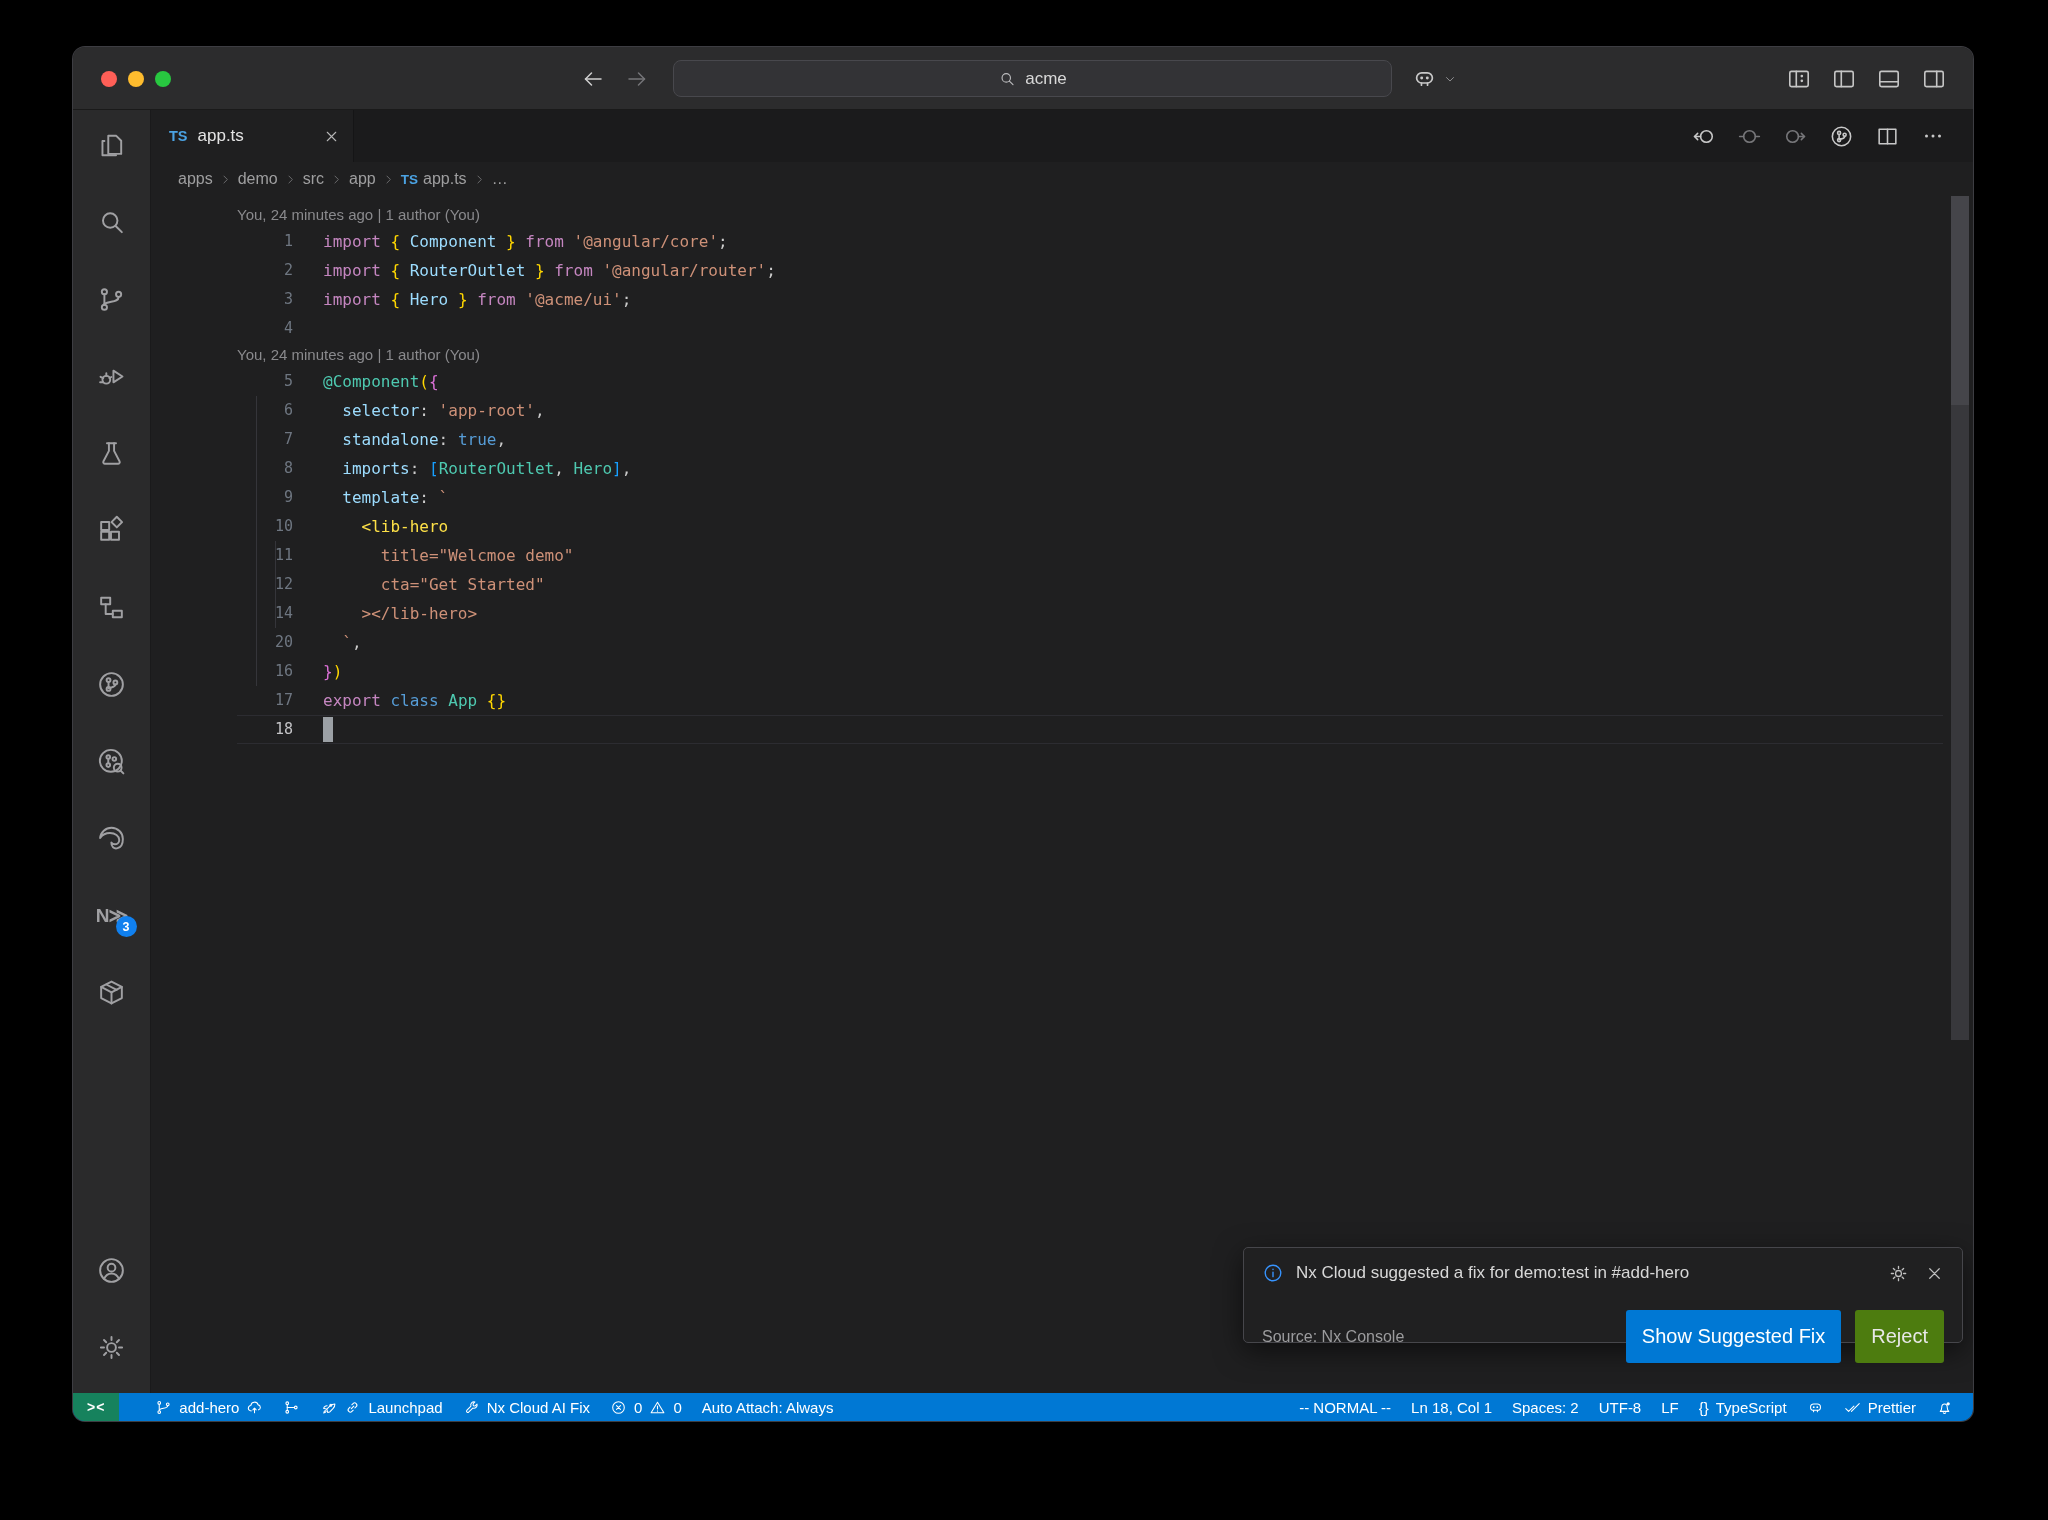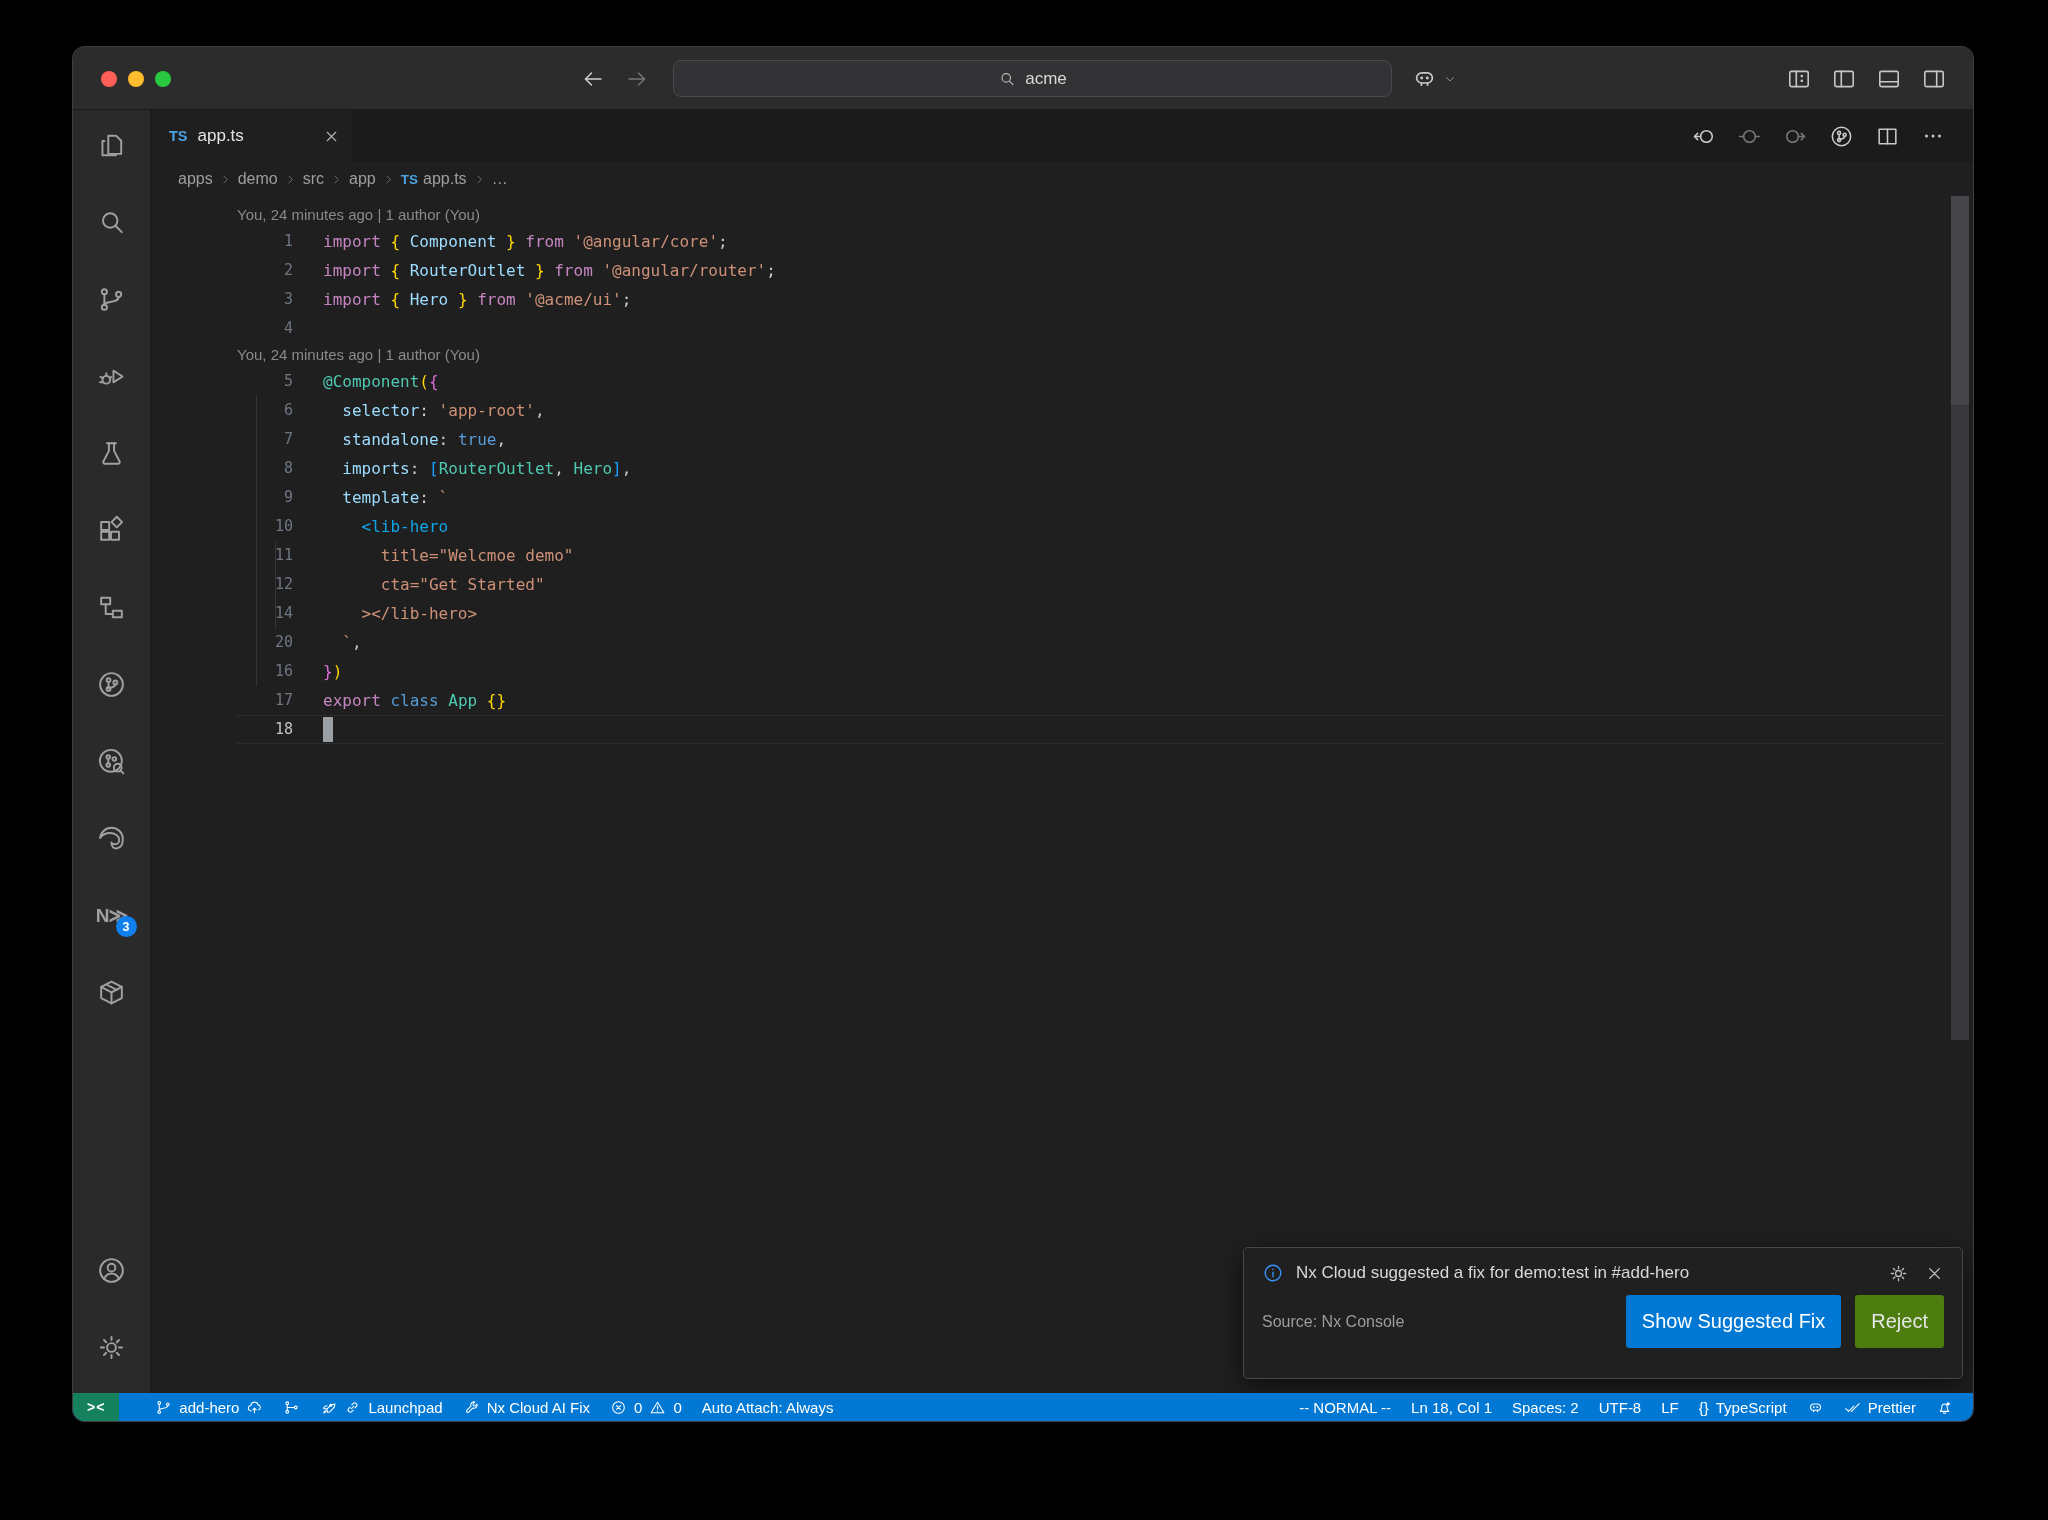"<lib-hero" span { color: #0ea5e9 -> #fde047 }
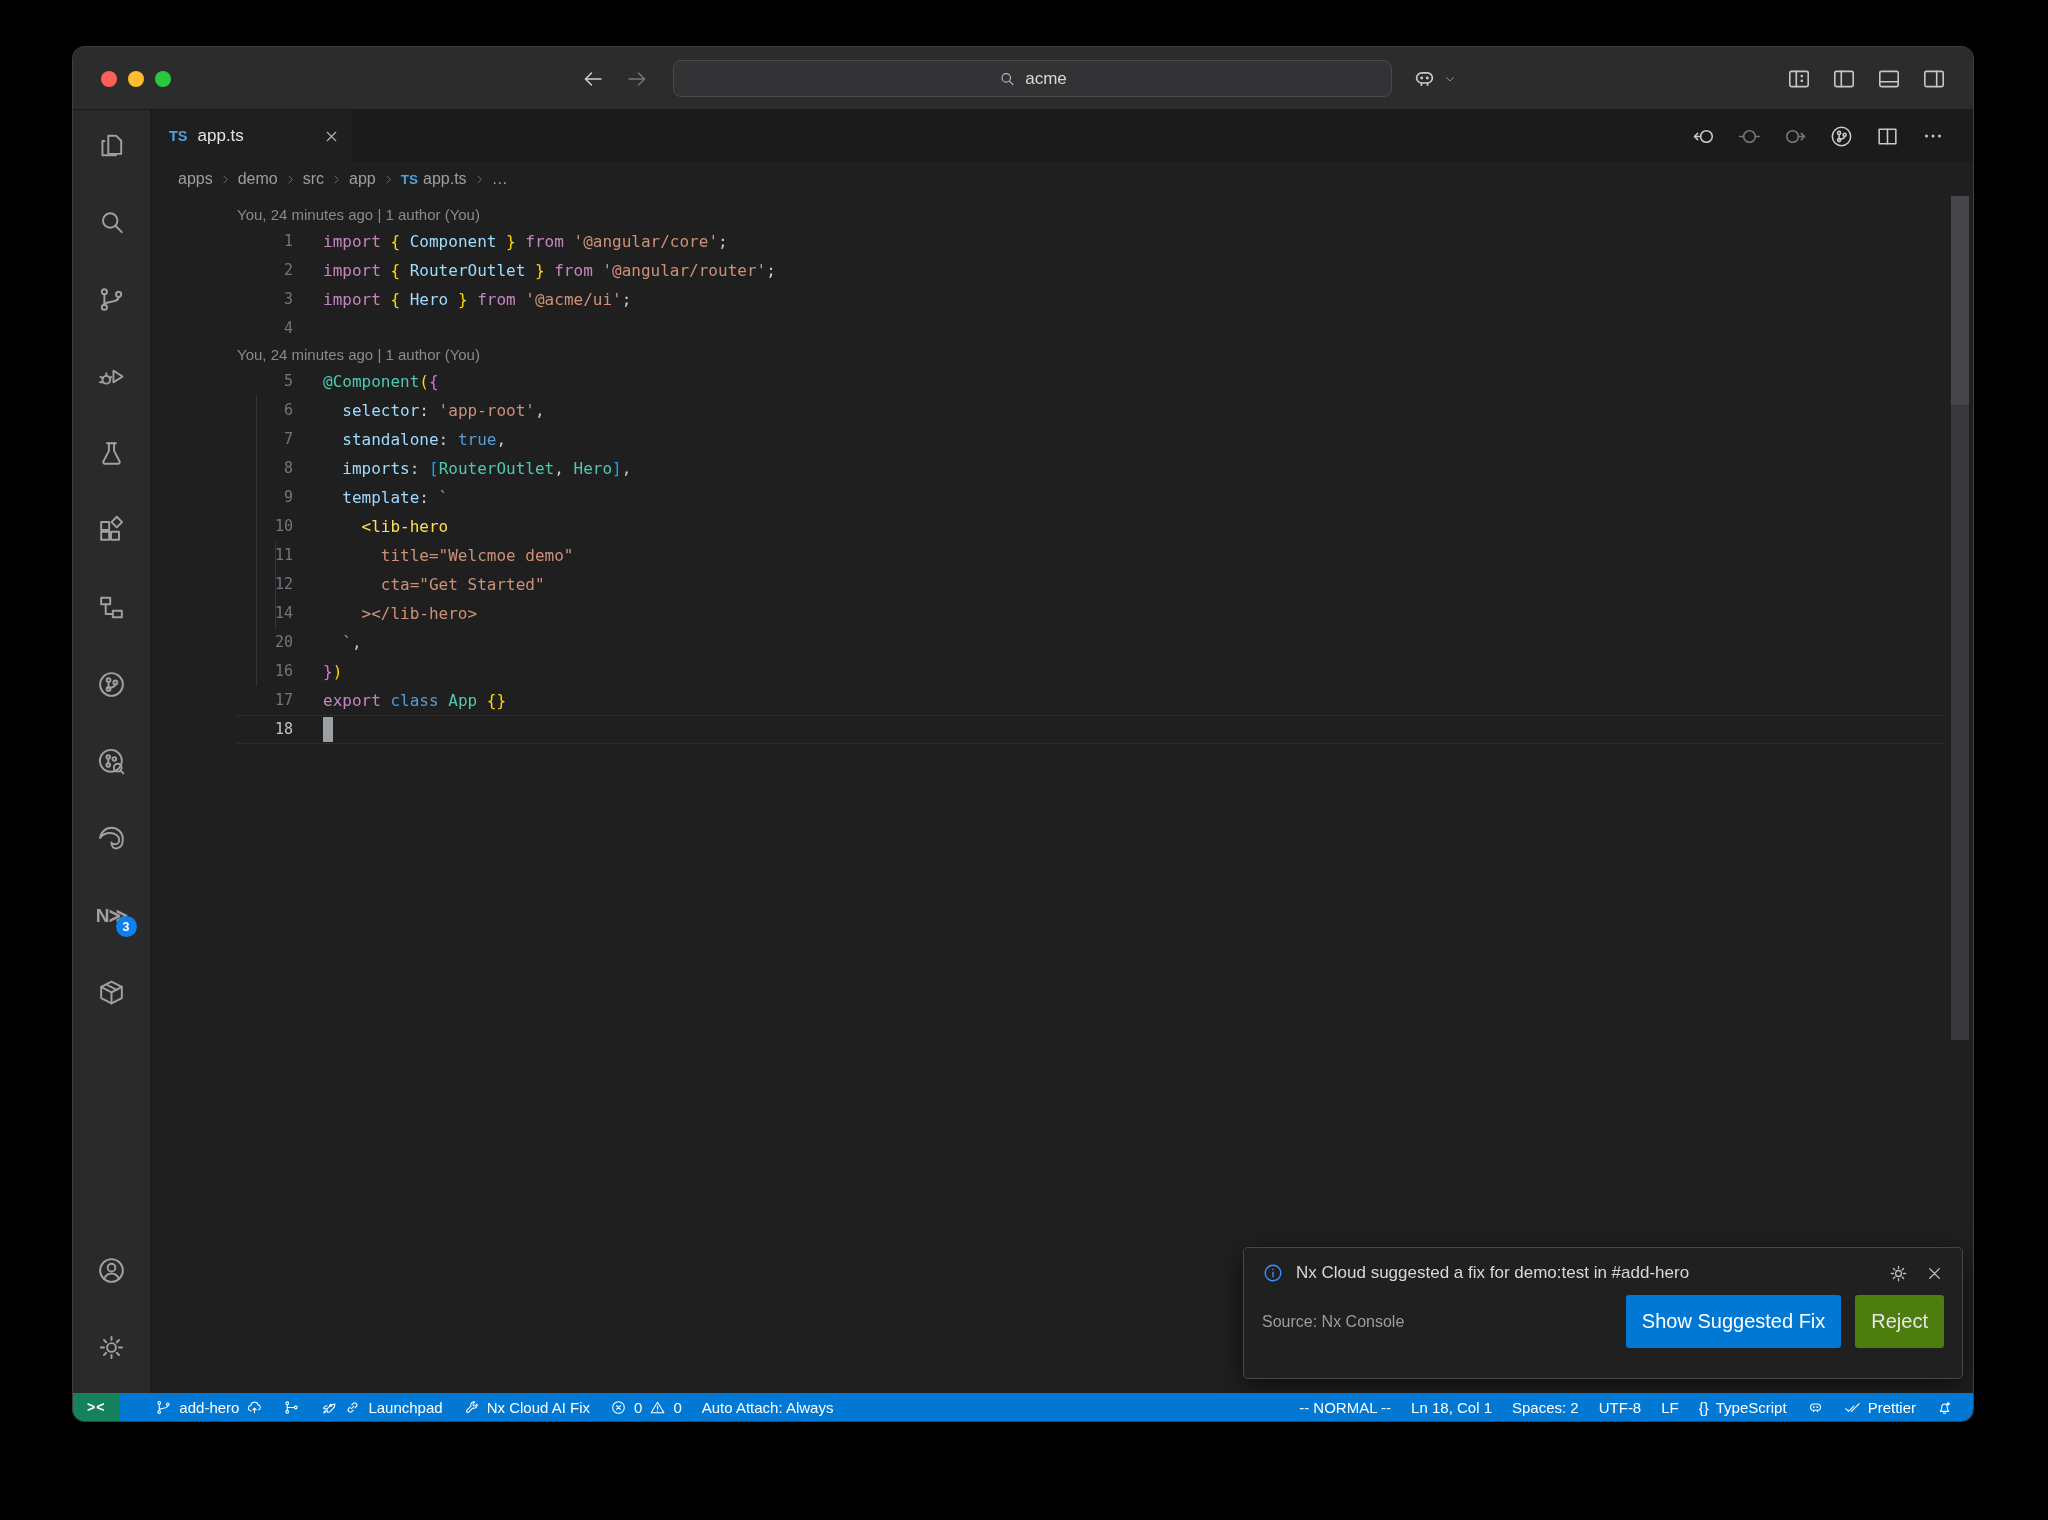"Nx Cloud suggested a fix" .toast { gap: 11px -> 26px; height: 132px -> 96px }
